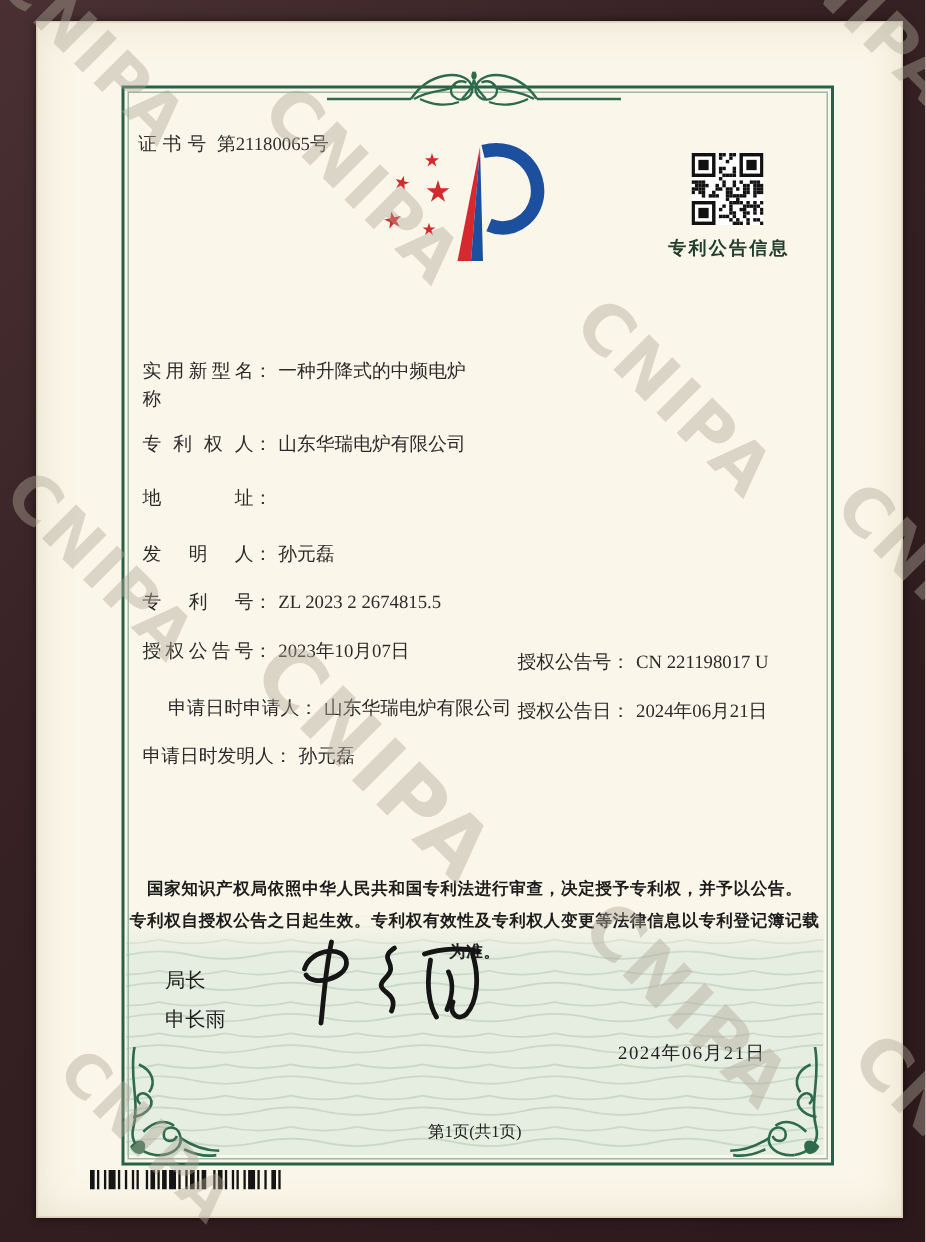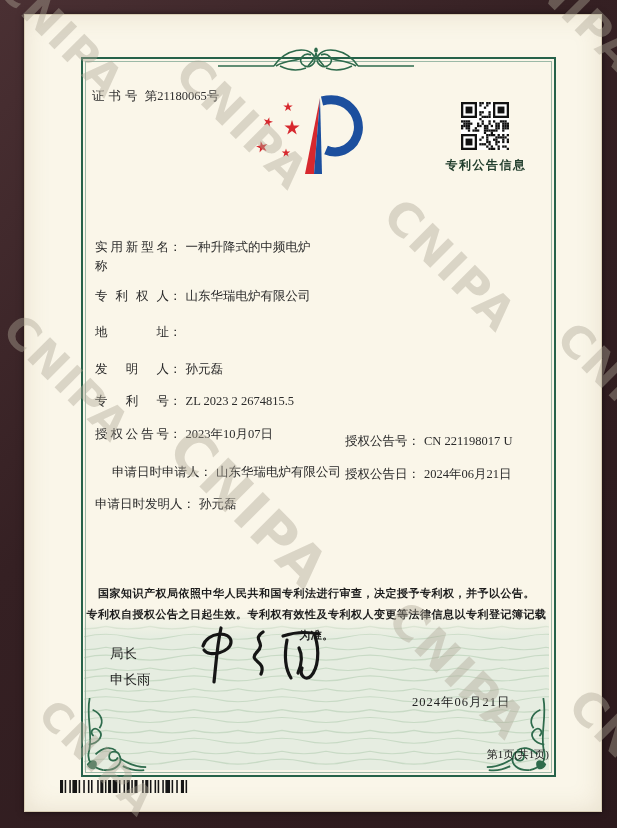"第1页(共1页)" .page-info { text-align: right -> center }
